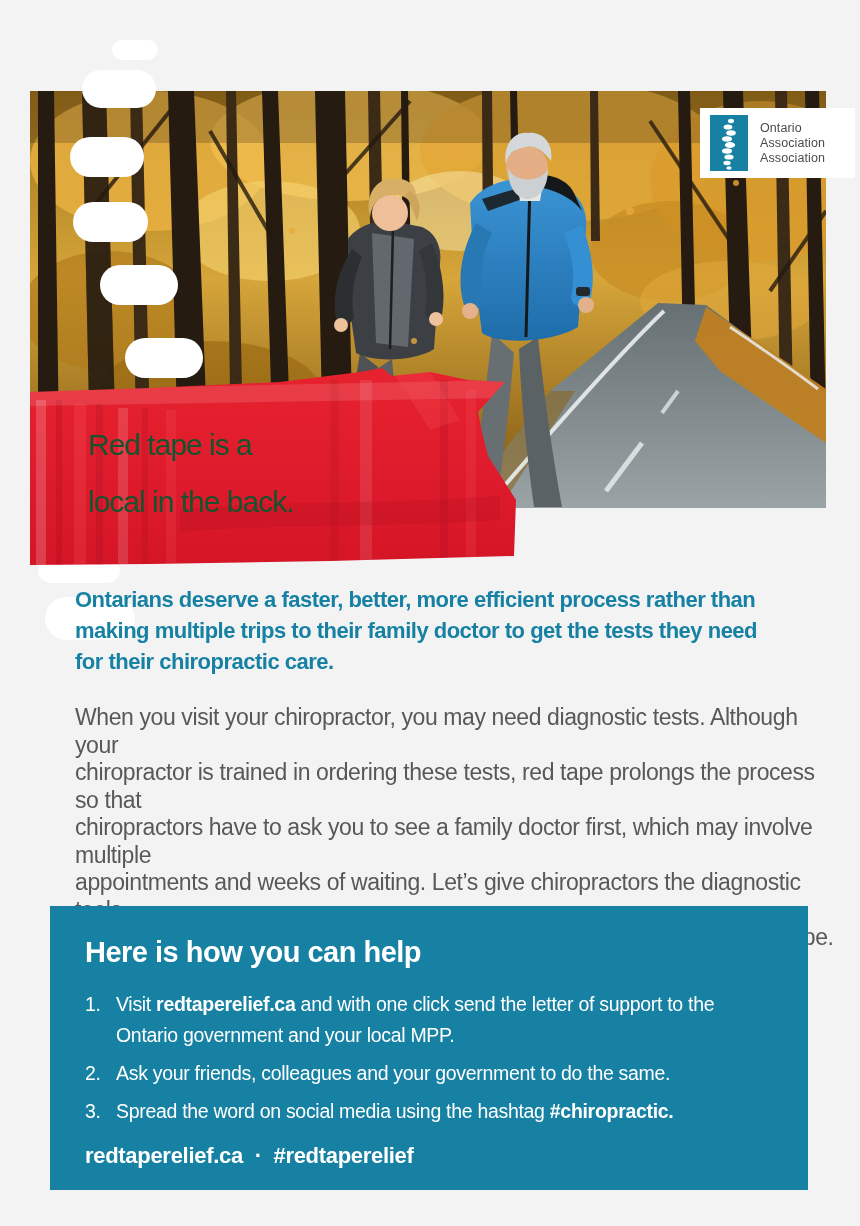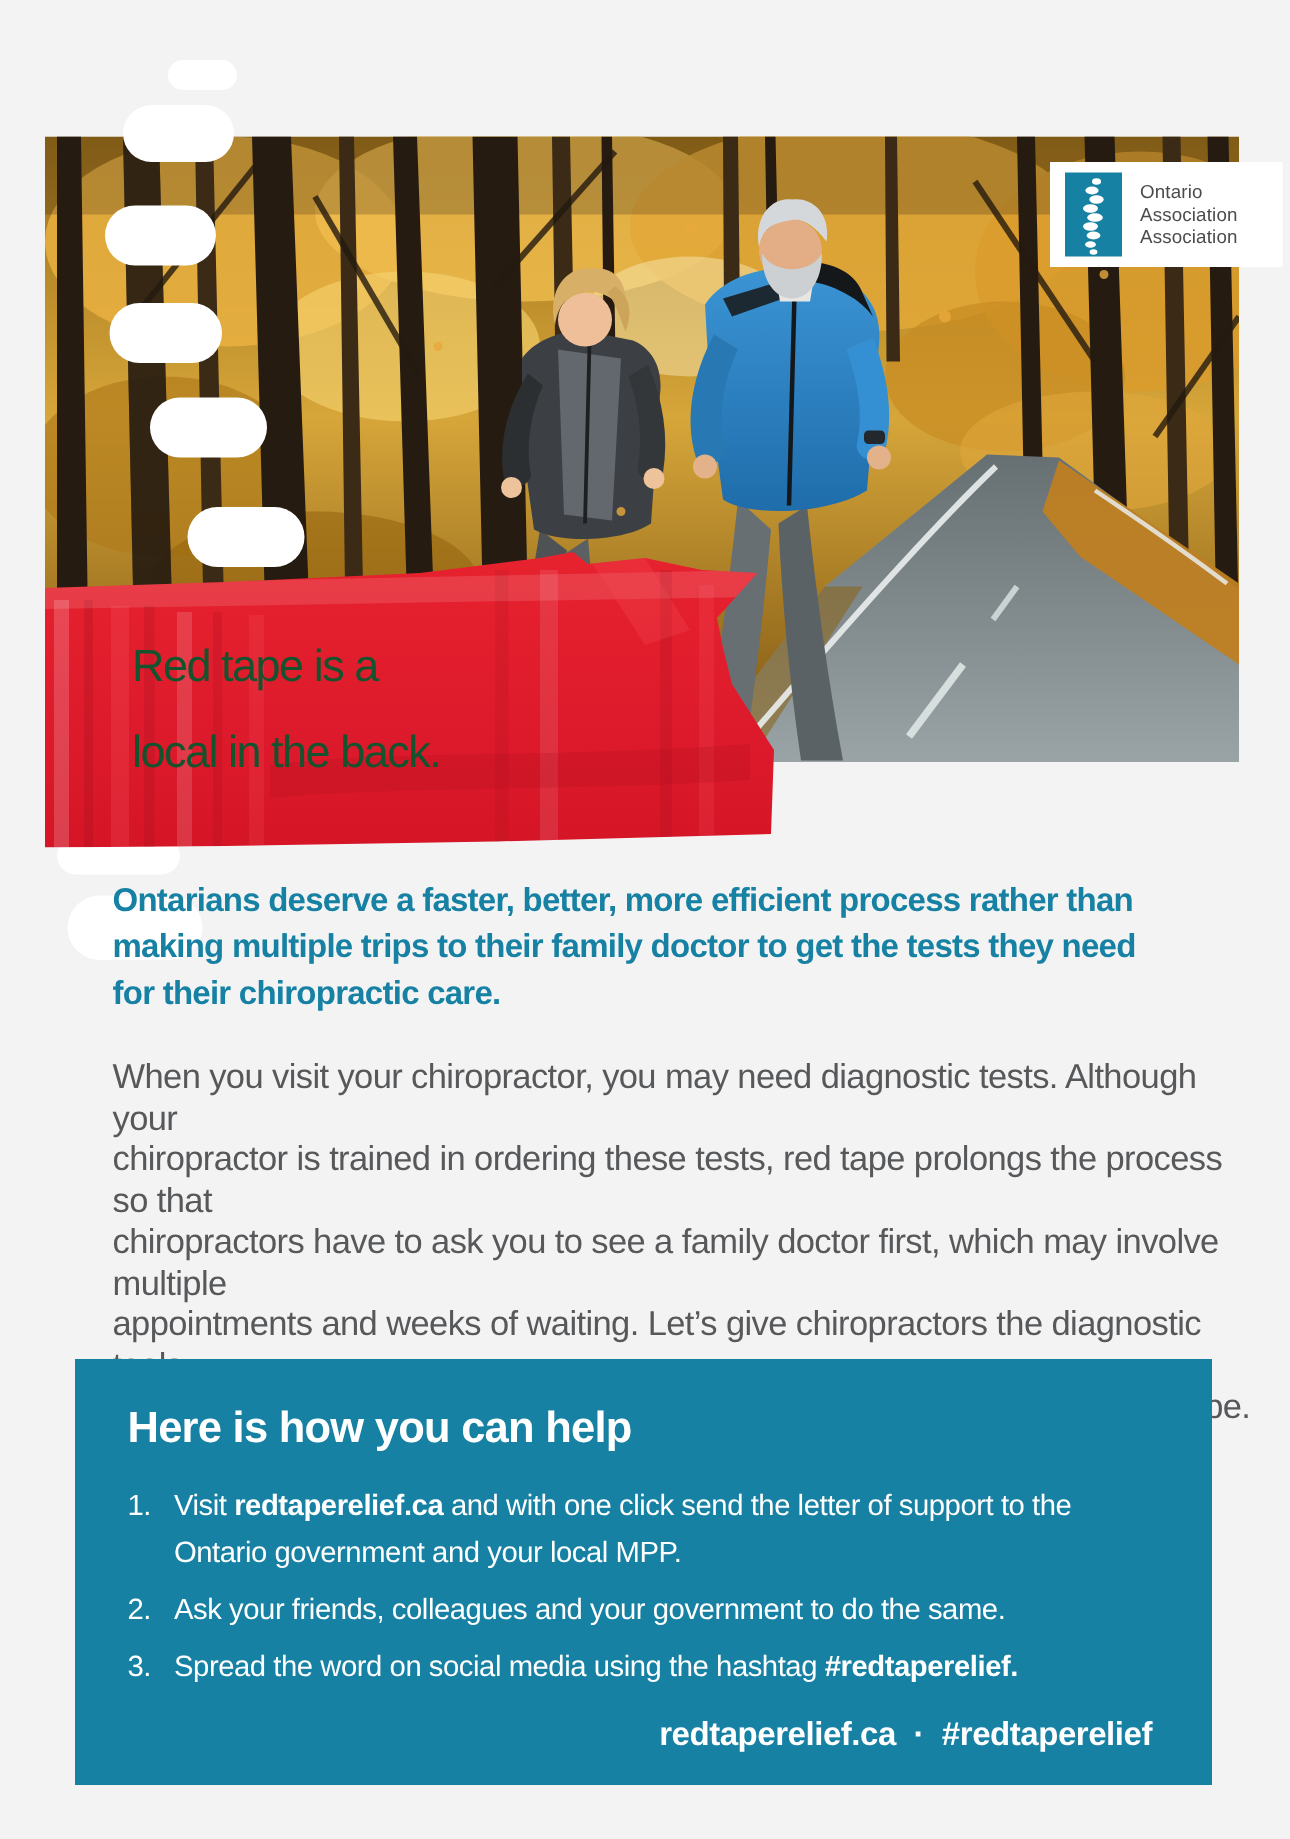"#redtaperelief." b { text: redtaperelief -> chiropractic }
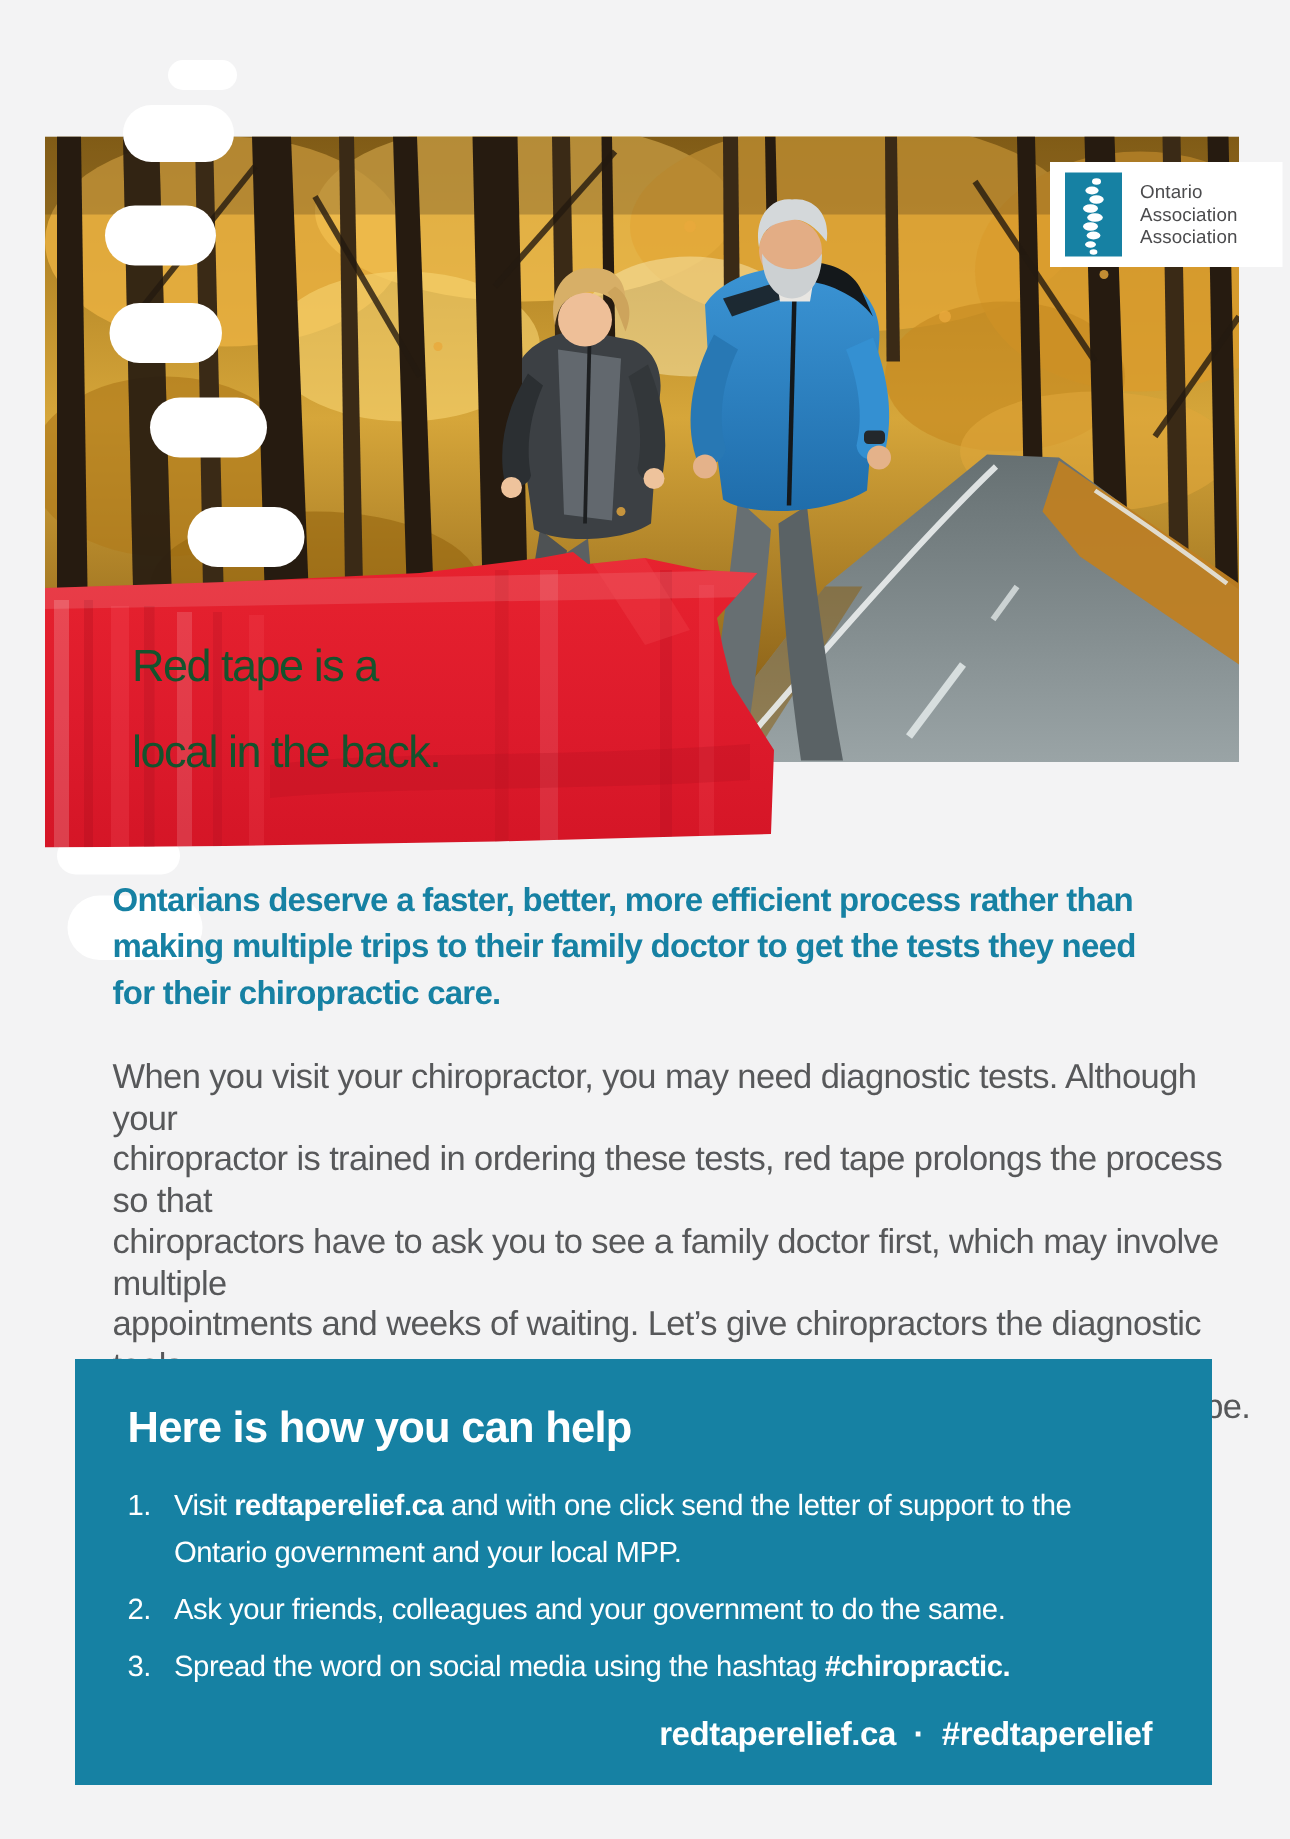"redtaperelief.ca · #redtaperelief" .help-footer { text-align: right -> left }
